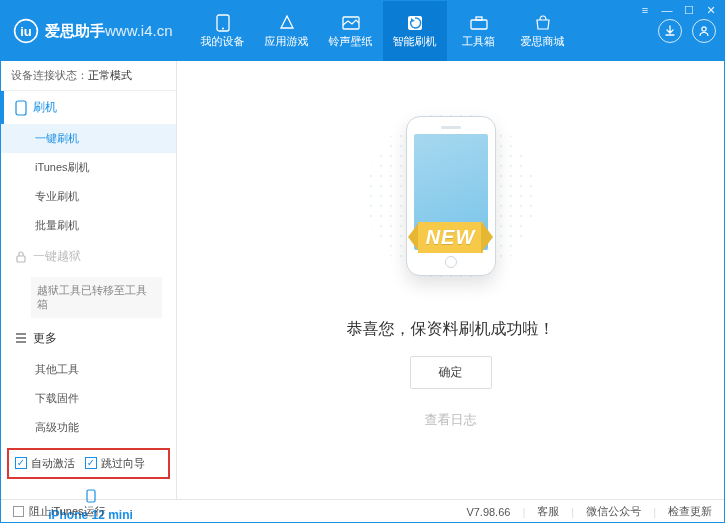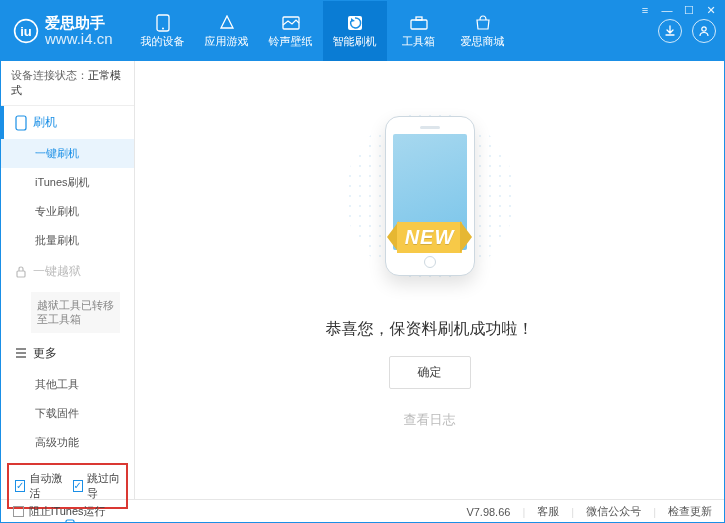"爱思助手" .logo-text { flex-direction: column -> row }
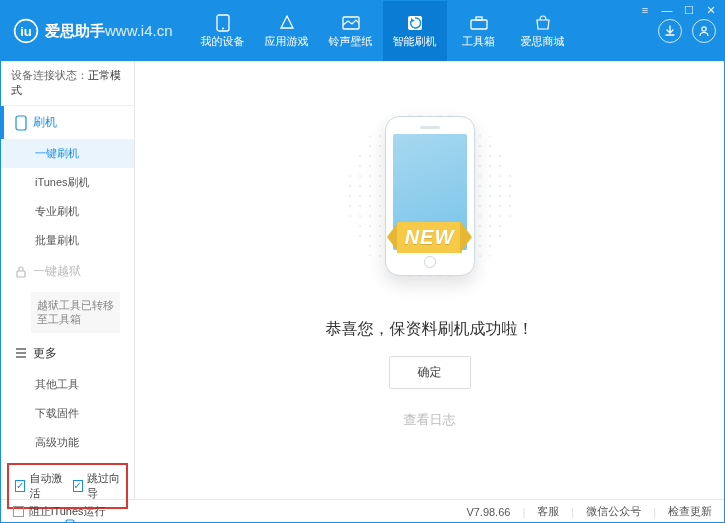"设备连接状态：正常模式" .sidebar { width: 134px -> 176px }
